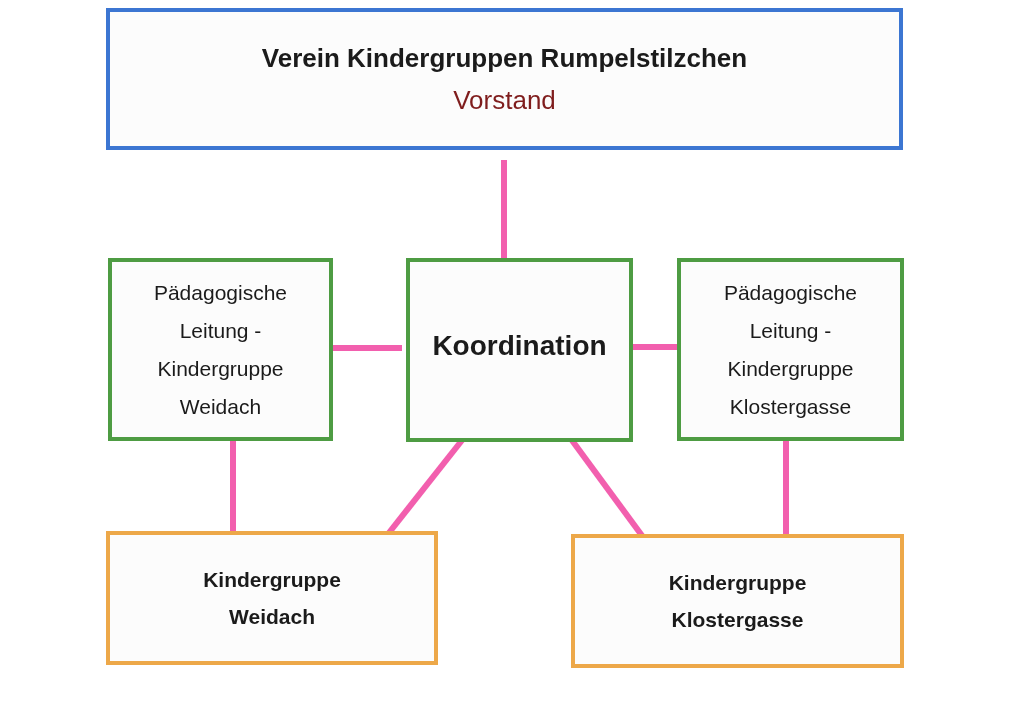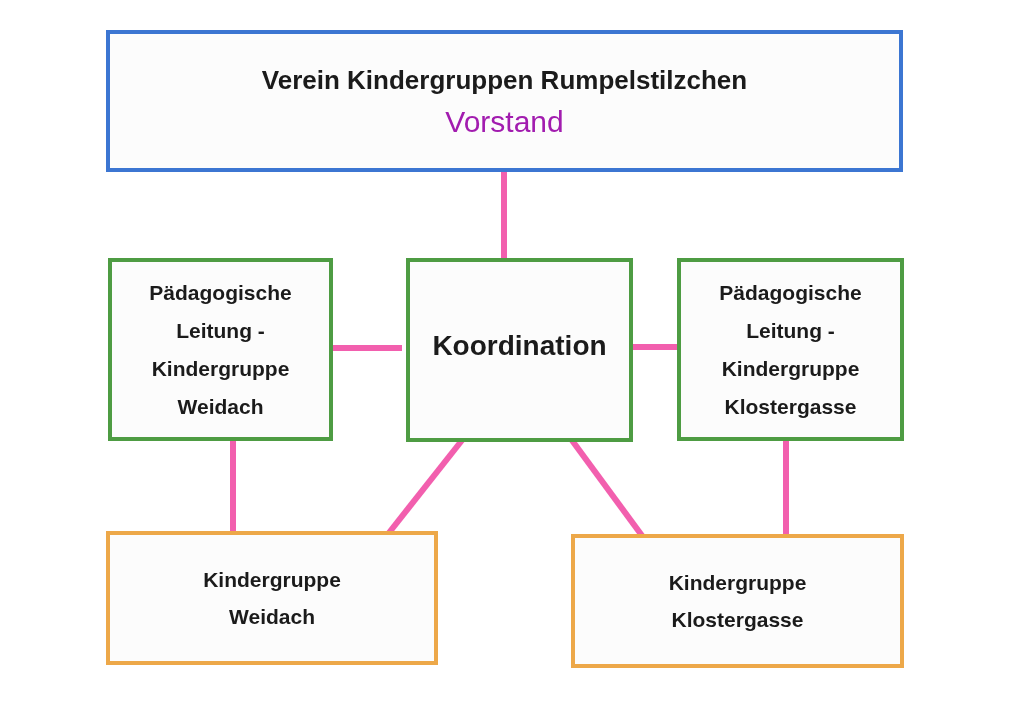"Verein Kindergruppen Rumpelstilzchen" .node-vorstand { top: 30px -> 8px }
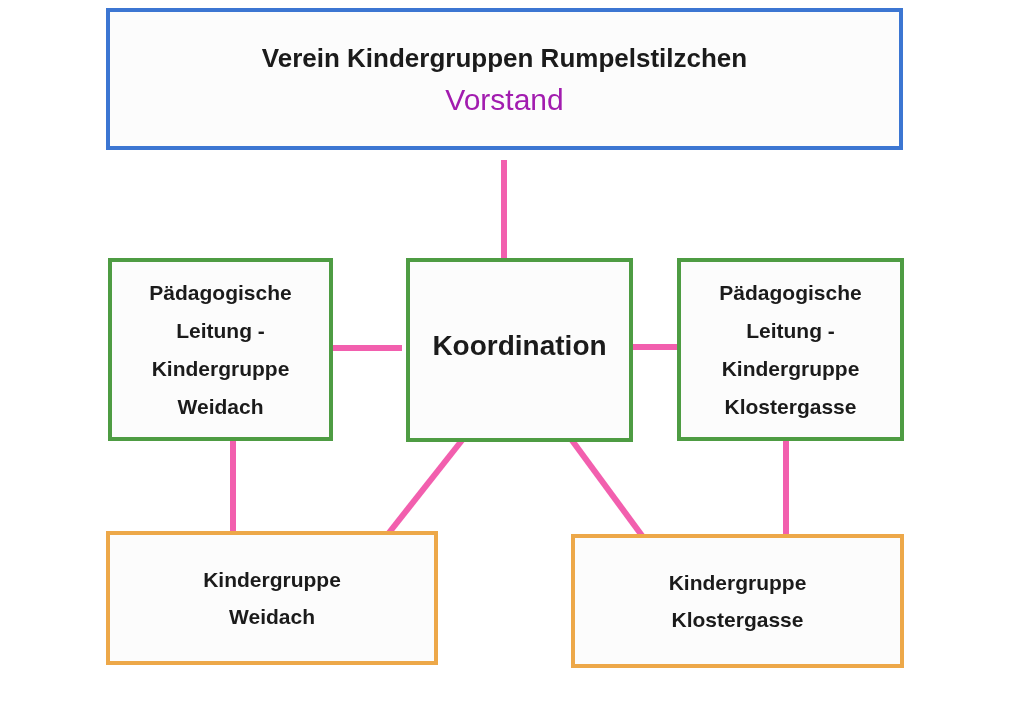"Vorstand" .node-vorstand .subtitle { color: #a21caf -> #7f1d1d; font-size: 30px -> 26px }
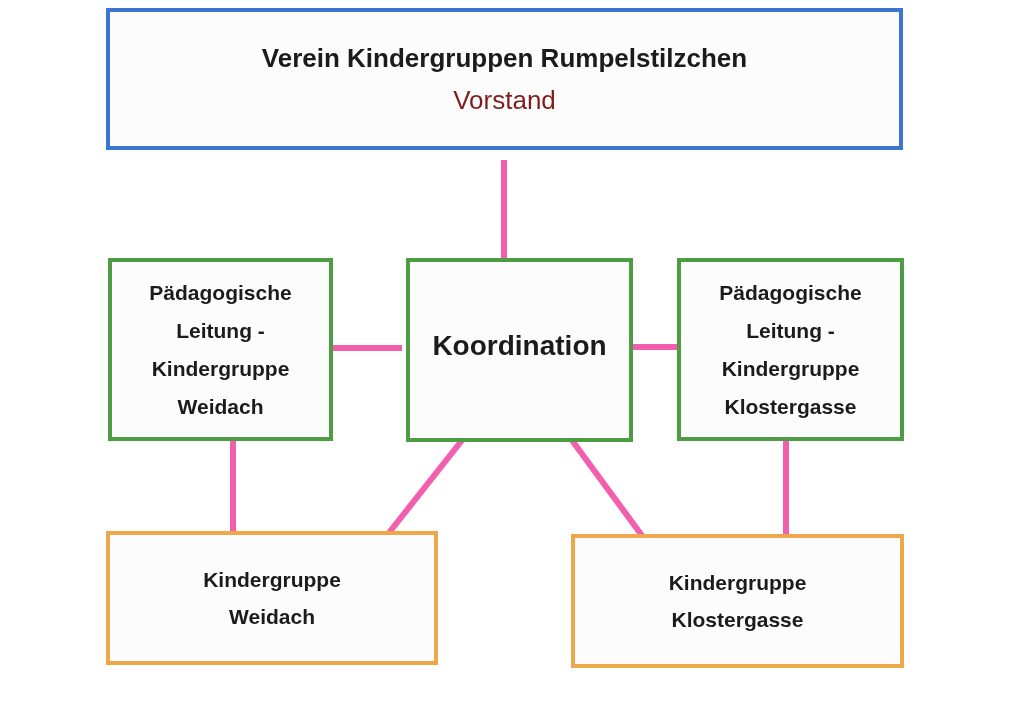"Pädagogische" .lines-21 .line { font-weight: bold -> normal }
